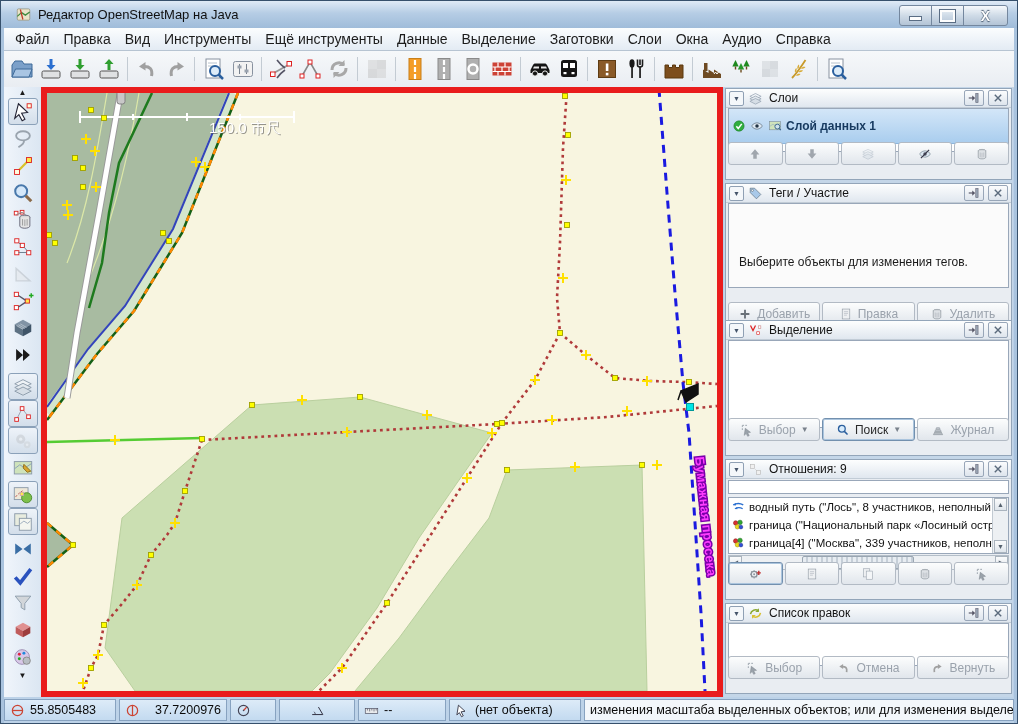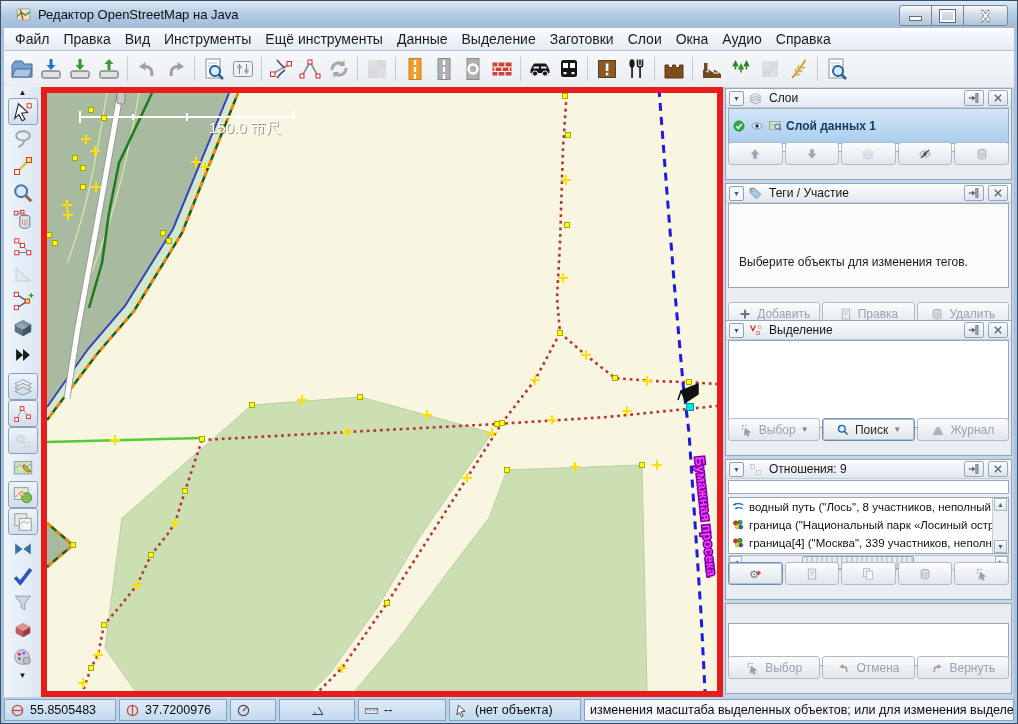"Список правок" div.phead { html: none -> <div> <div>▼</div> <svg> <use></use> </svg> <span>Список правок</span> <span></span> <div> <svg> <use></use> </svg> </div> <div> <svg> <use></use> </svg> </div> </div> }
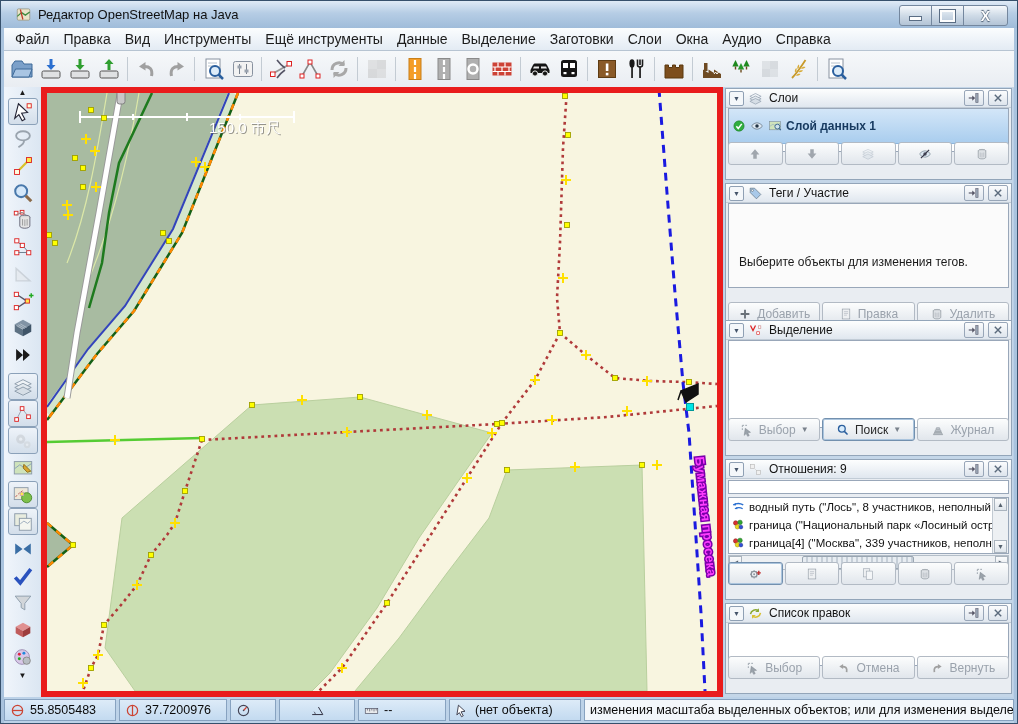"37.7200976" div.sseg { justify-content: none -> space-between }
